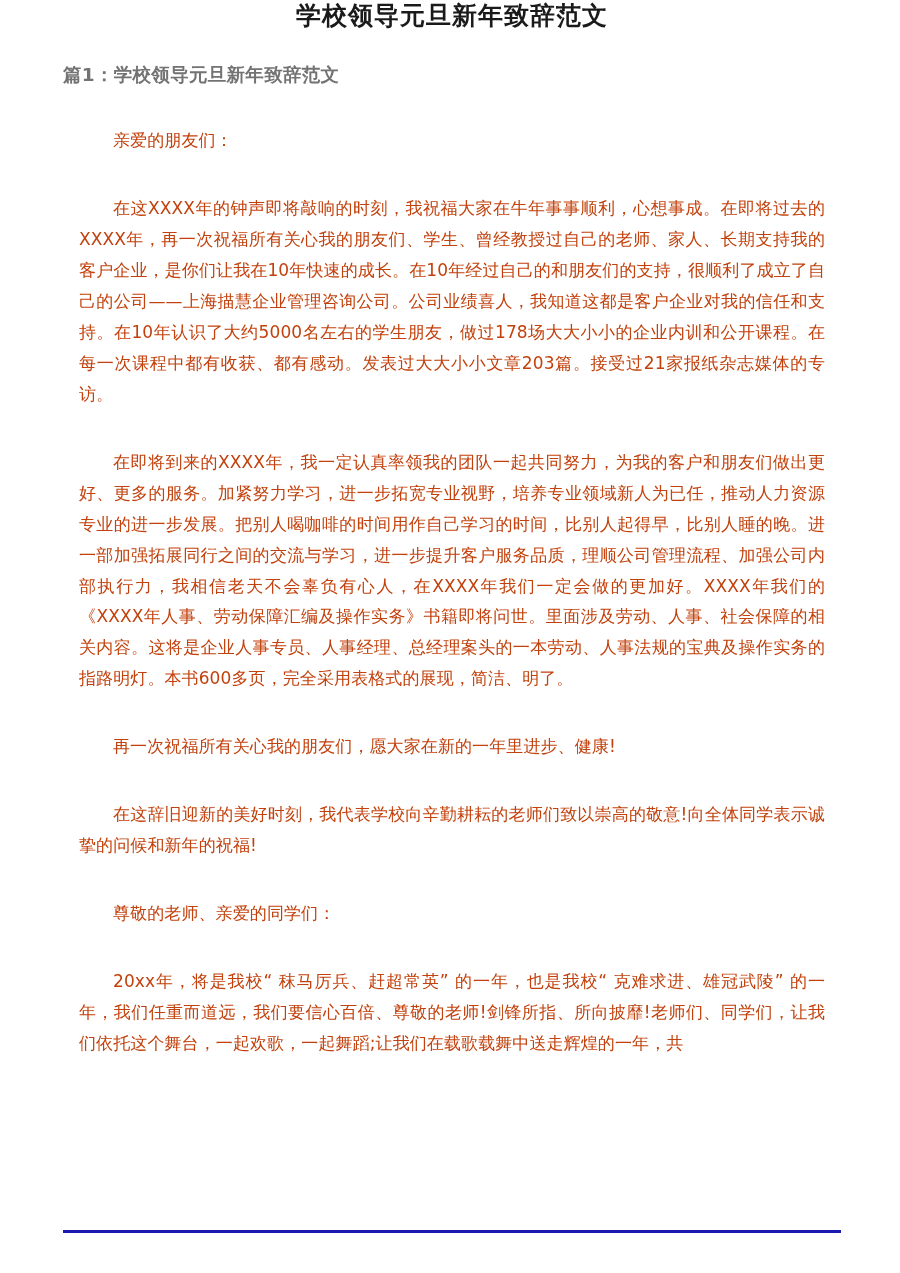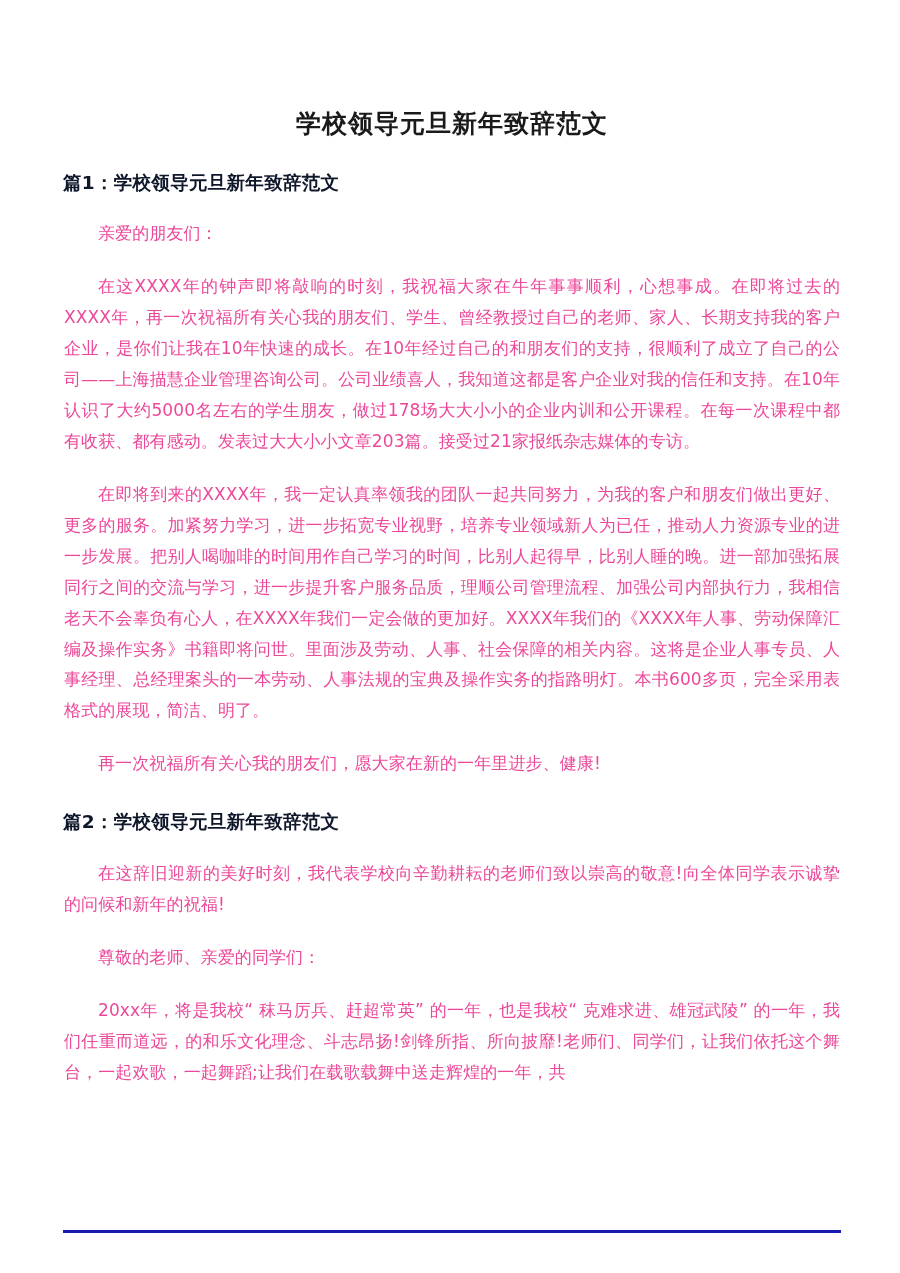"学校领导元旦新年致辞范文" .doc-title { padding-top: 108px -> none }
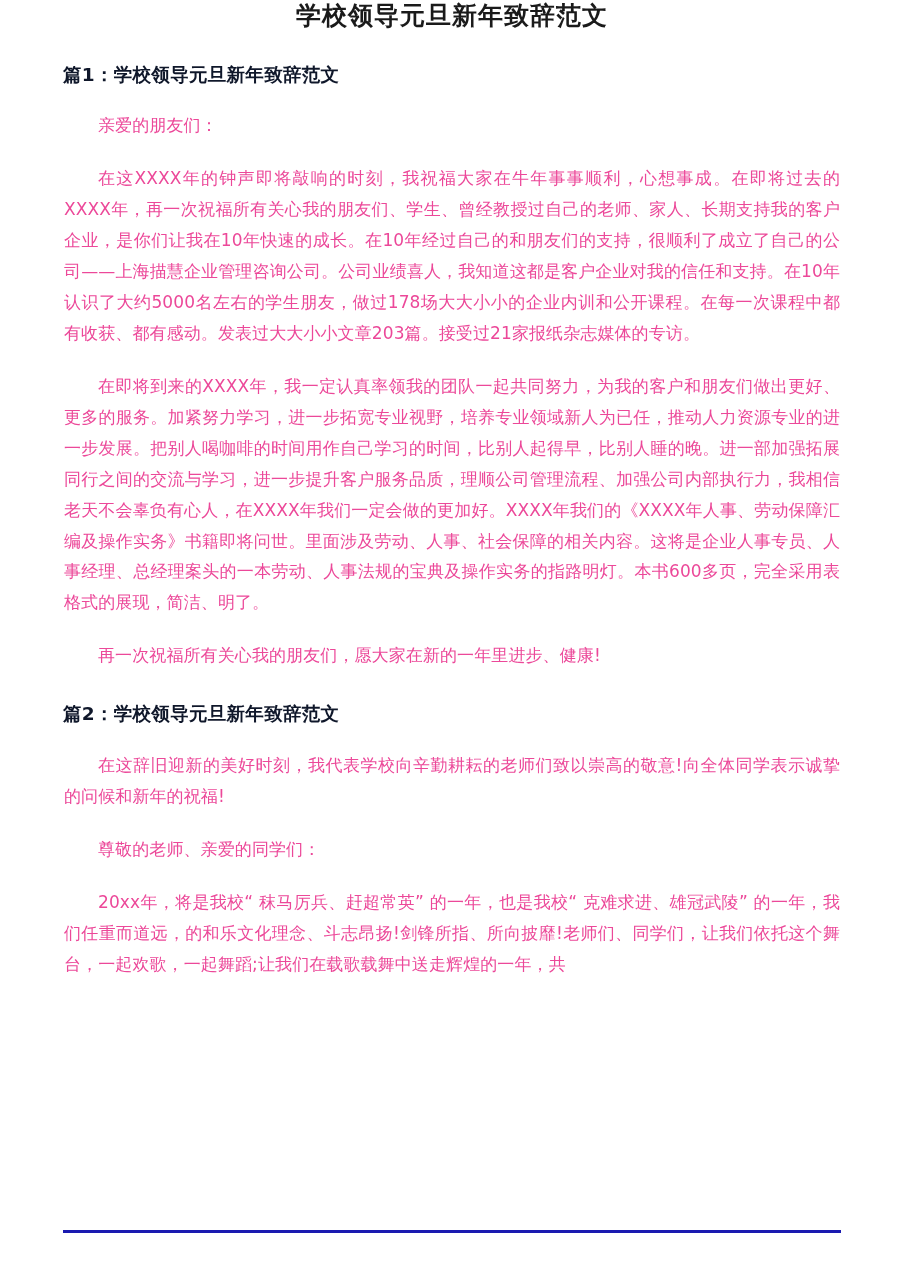"篇1：学校领导元旦新年致辞范文" .section-heading { color: #0f172a -> #737373 }
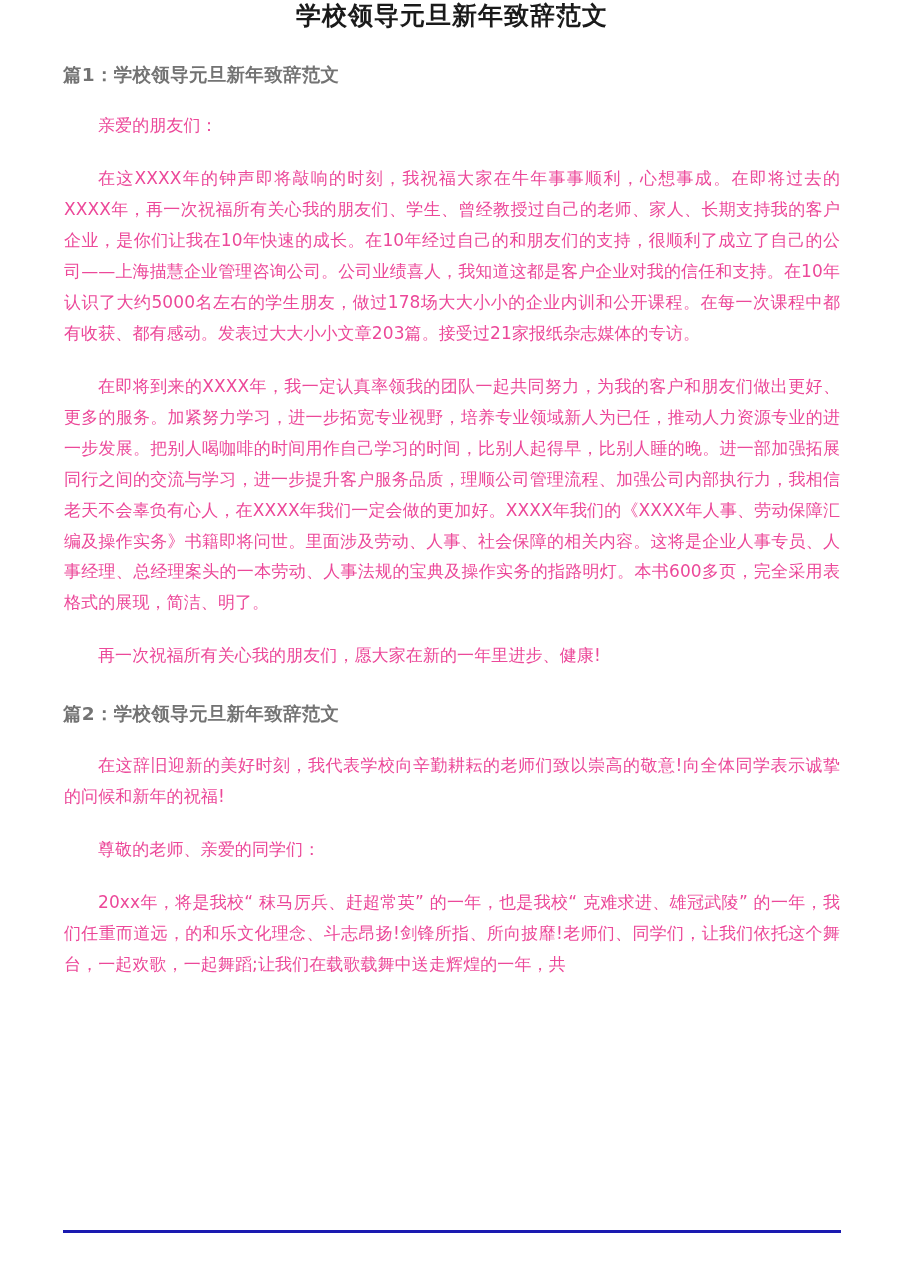"亲爱的朋友们：" .para { color: #ec4899 -> #c2410c; margin: 1px -> 16px }
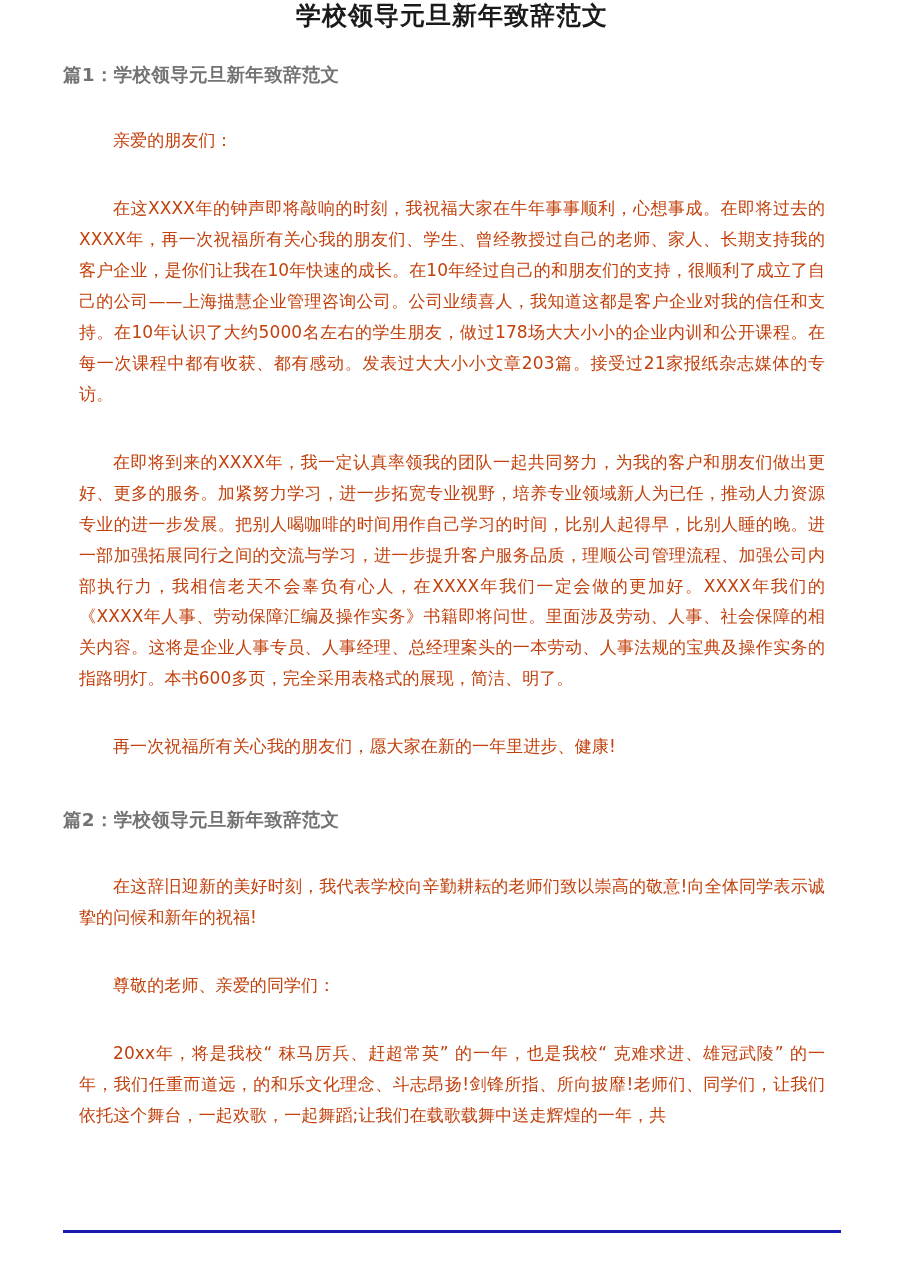"篇2：学校领导元旦新年致辞范文" h2.section-heading { html: <h2>篇2：学校领导元旦新年致辞范文</h2> -> none }
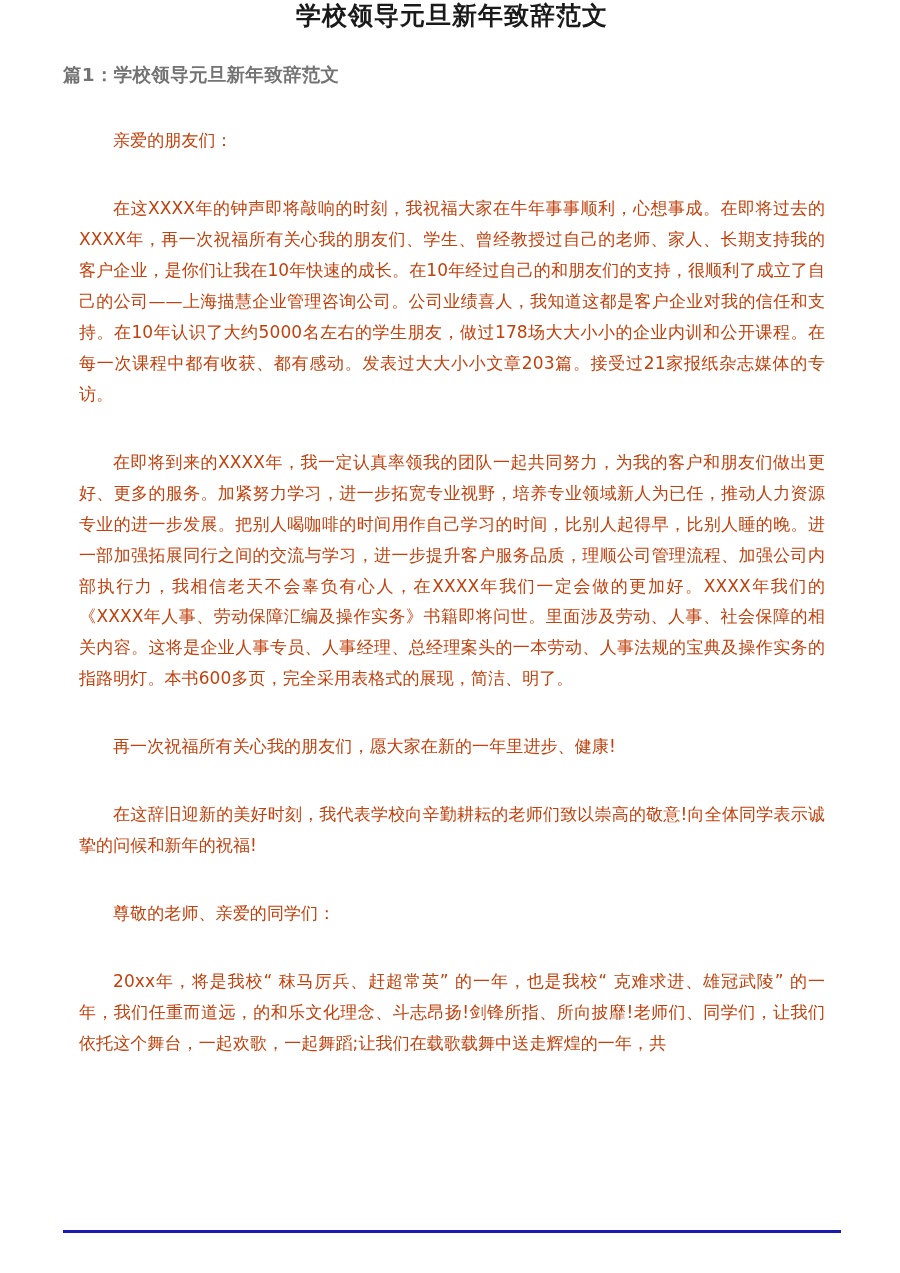"20xx年，将是我校“ 秣马厉兵、赶超常英” 的一年，也是我校“" p.para { text: 的和乐文化理念、斗志昂扬 -> 我们要信心百倍、尊敬的老师 }
